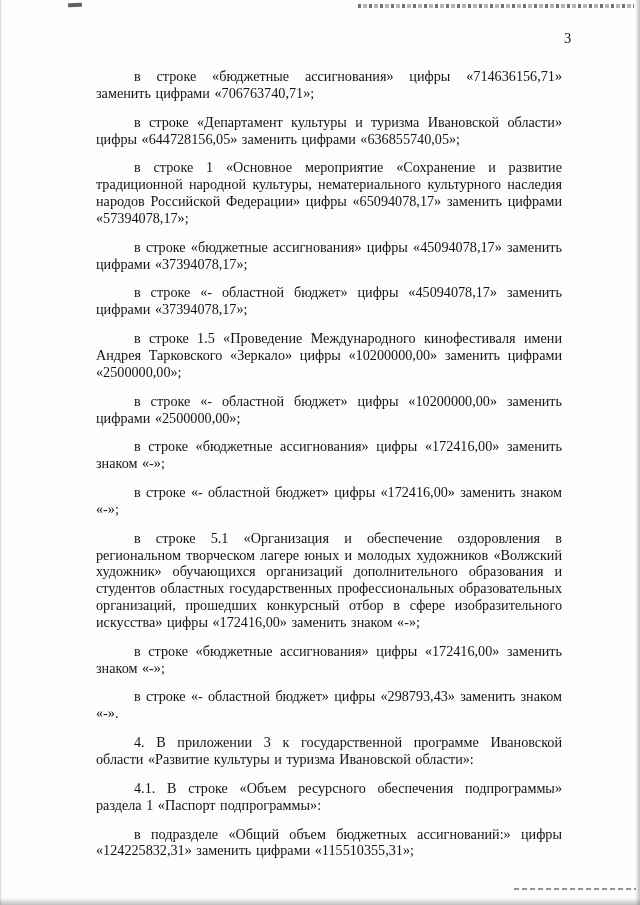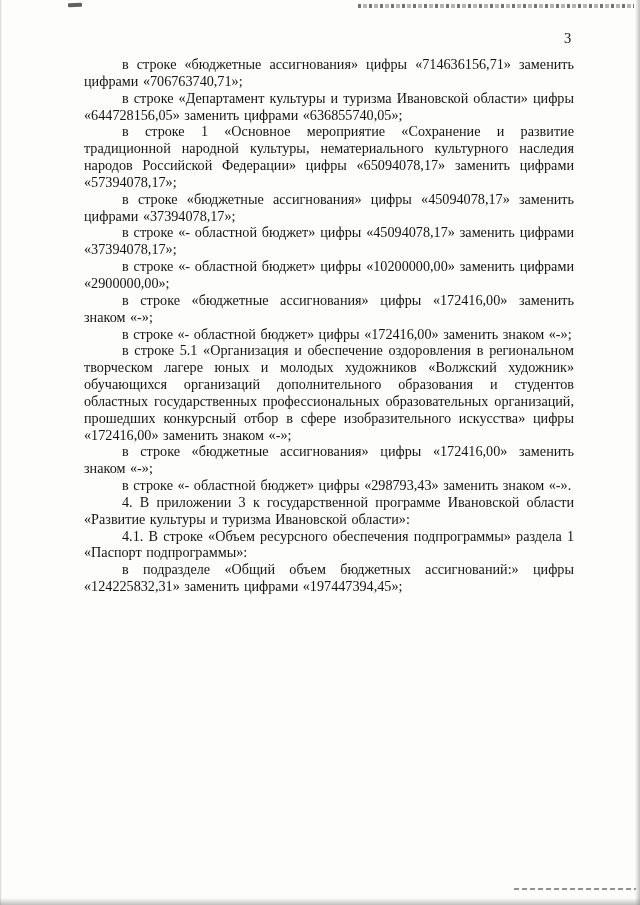"в строке «бюджетные ассигнования» цифры" .doc-content p { margin: 0 -> 12px }
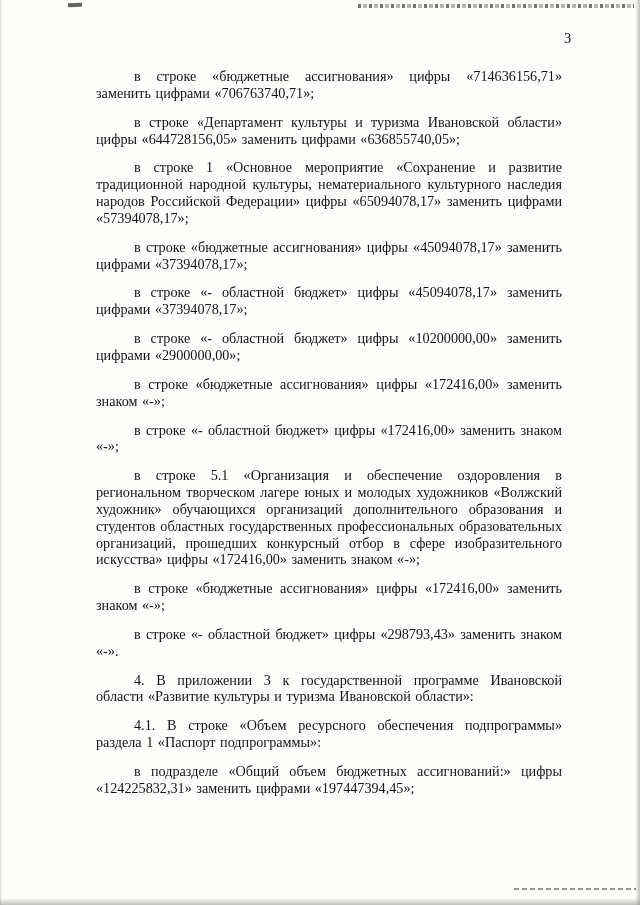"в строке 1.5 «Проведение Международного" p { html: none -> <p>в строке 1.5 «Проведение Международного кинофестиваля имени Андрея Тарковского «Зеркало» цифры «10200000,00» заменить цифрами «2500000,00»;</p> }
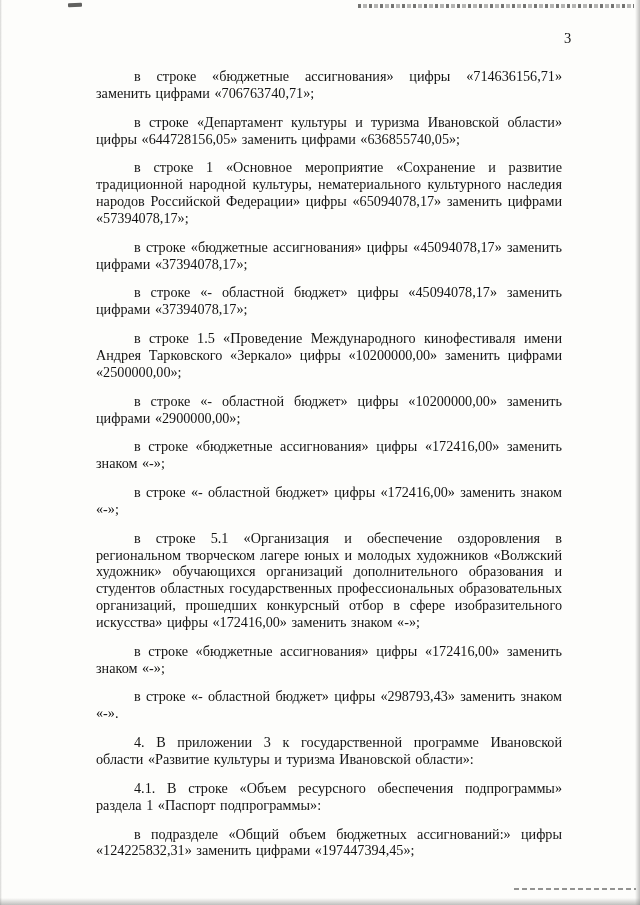"в строке «- областной бюджет» цифры «10200000,00»" p { text: 2900000,00 -> 2500000,00 }
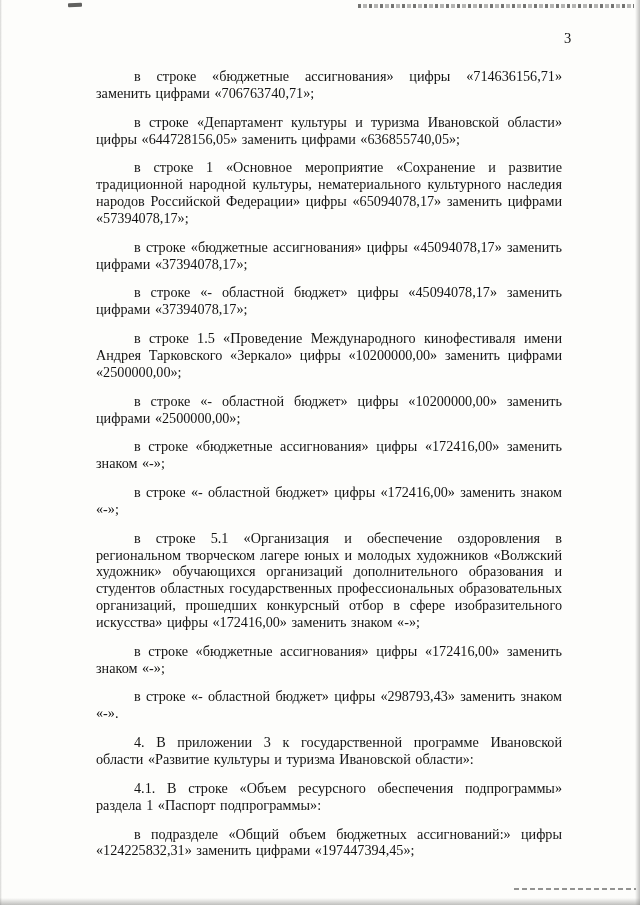"в подразделе «Общий объем бюджетных" p { text: 197447394,45 -> 115510355,31 }
